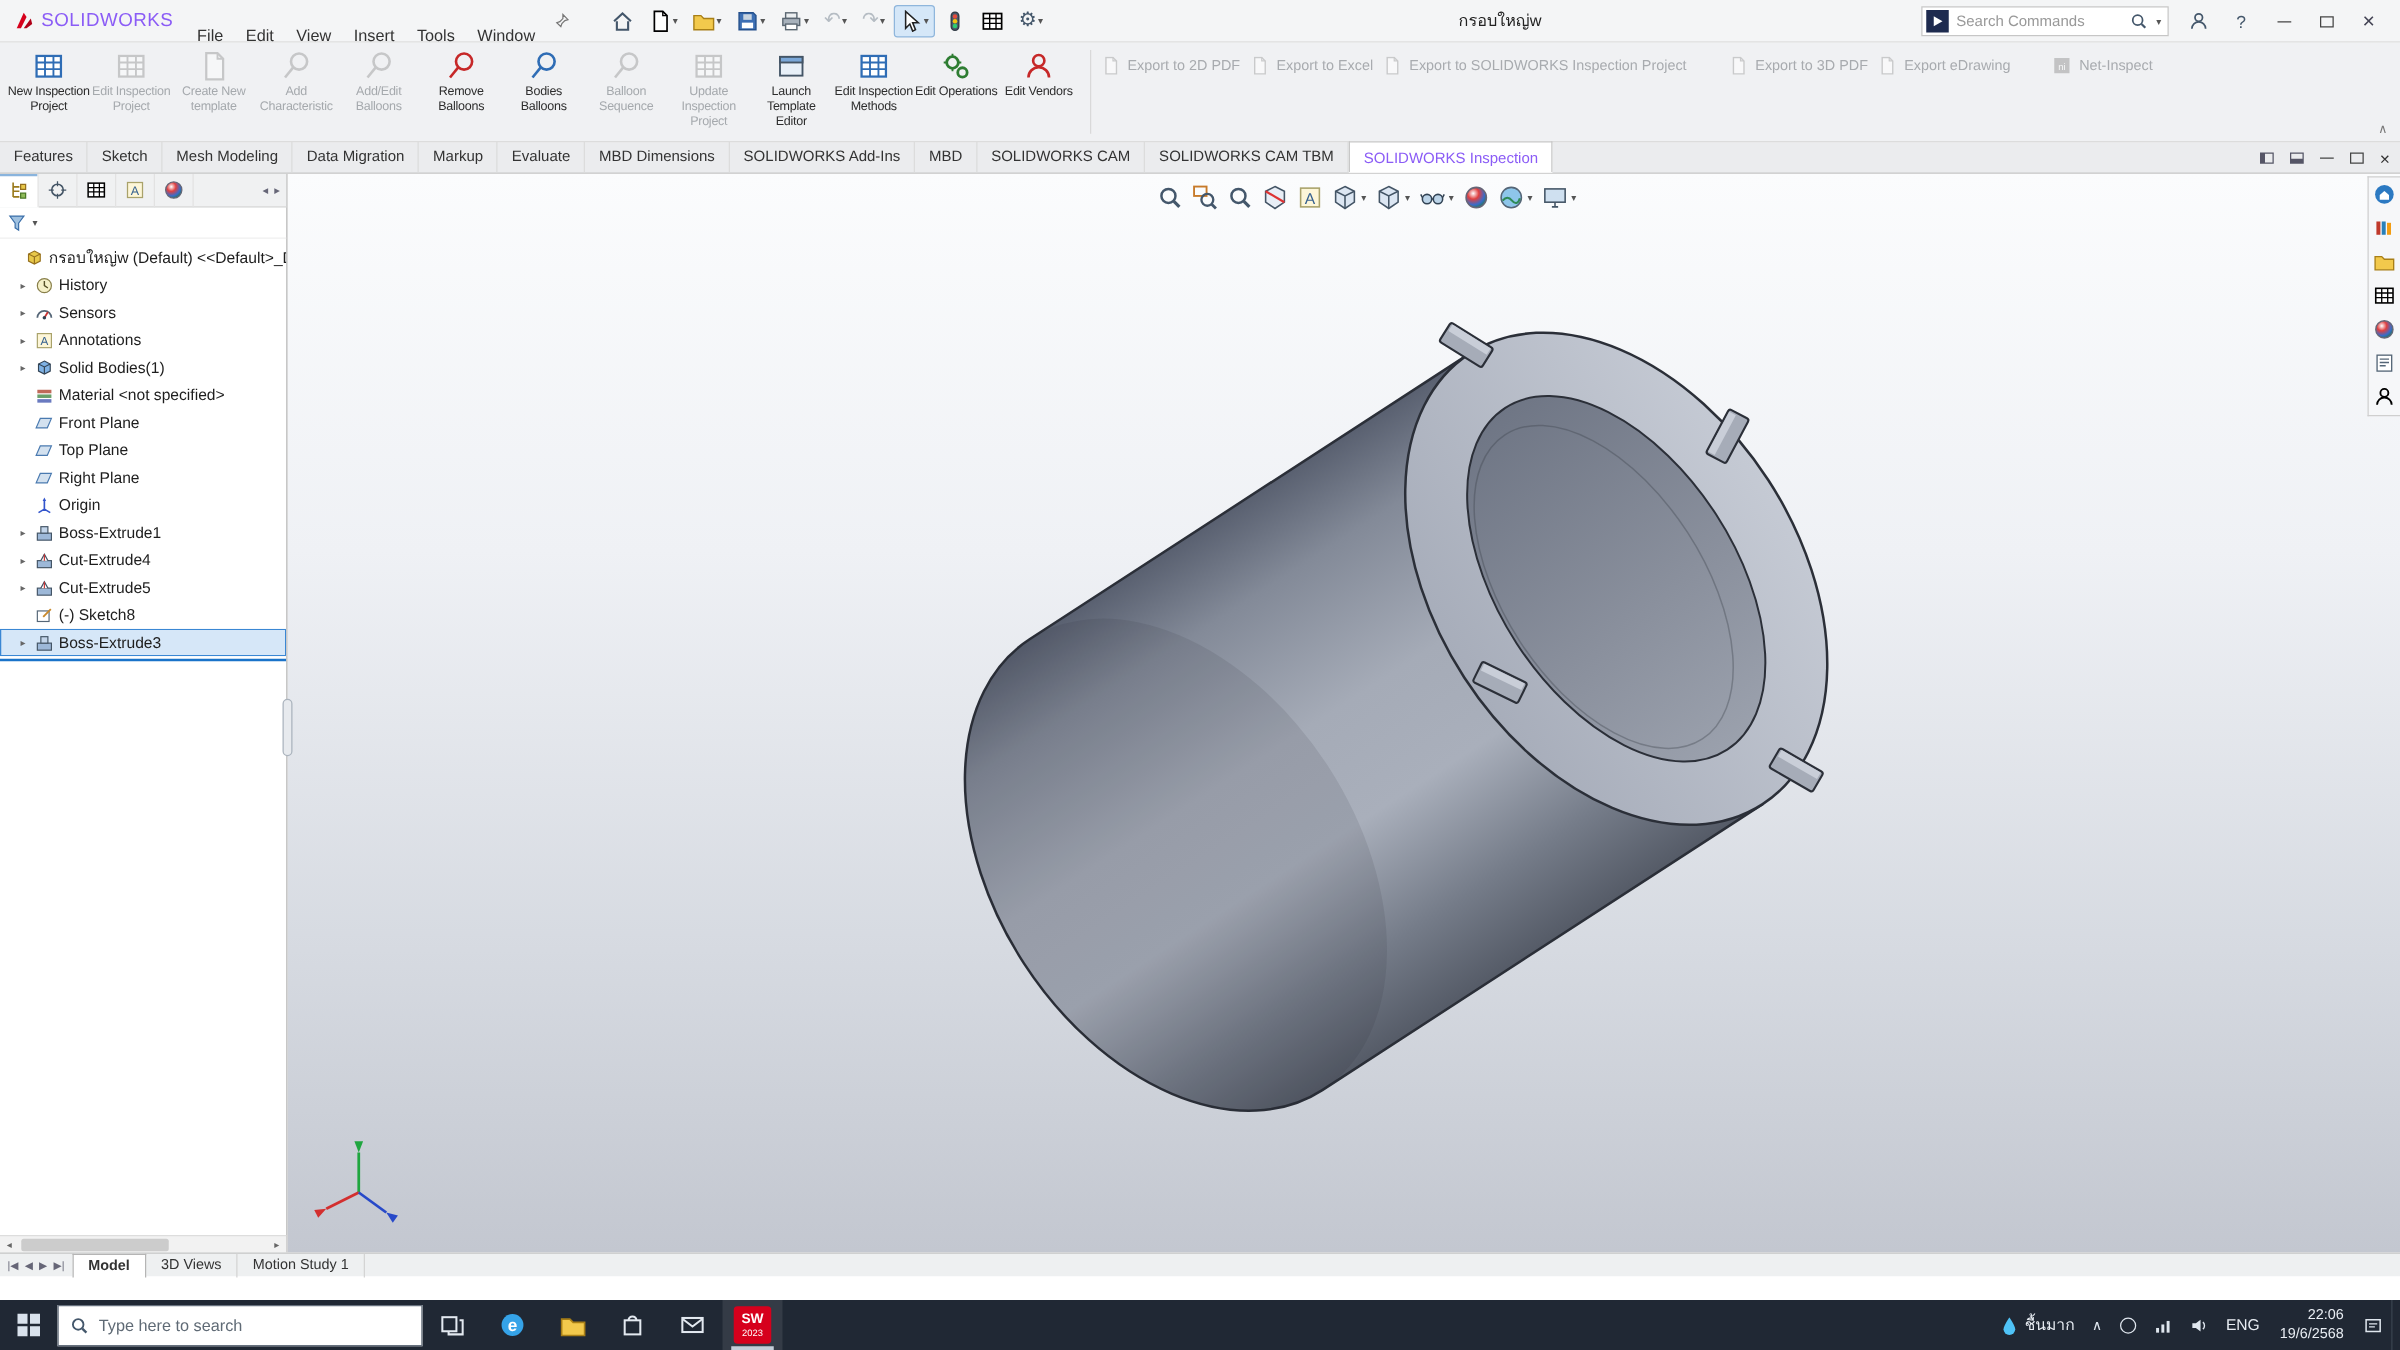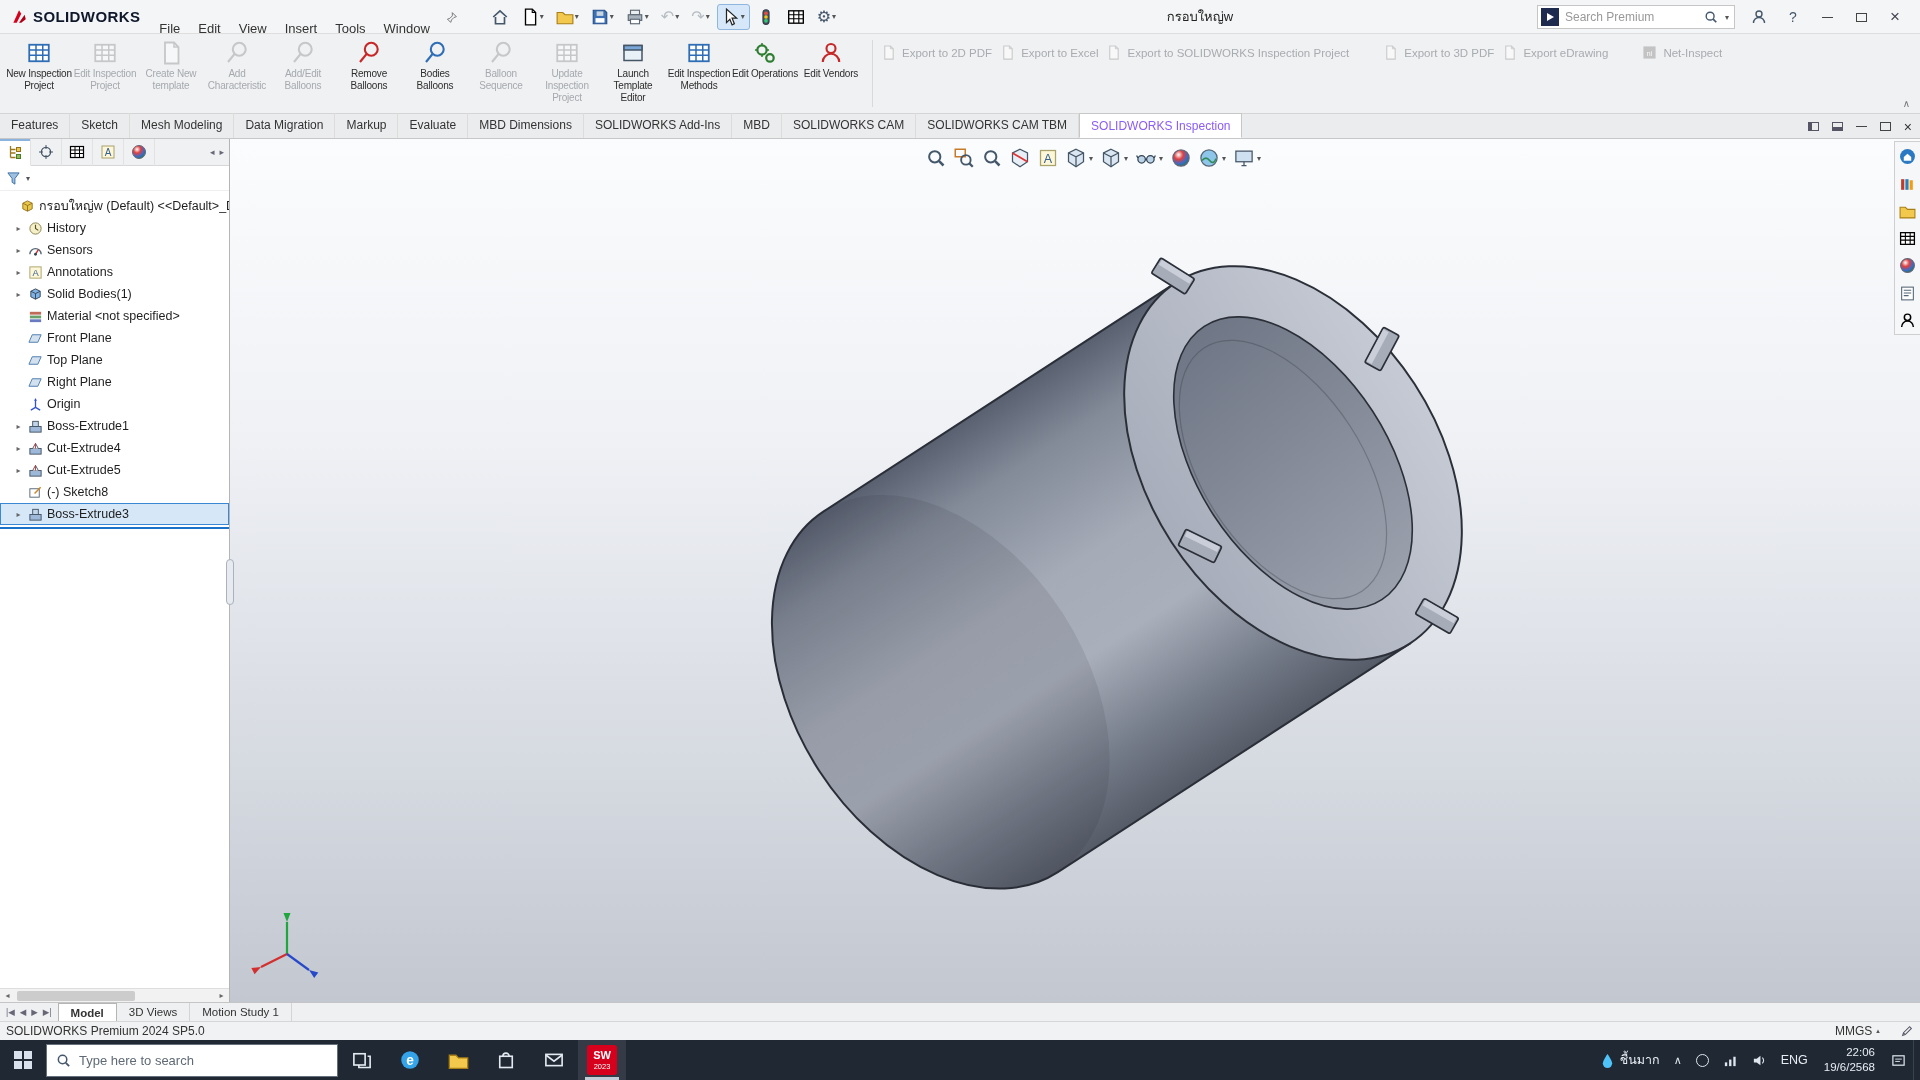"SOLIDWORKS" .logo-text { color: #0f172a -> #8b5cf6; font-weight: bold -> normal }
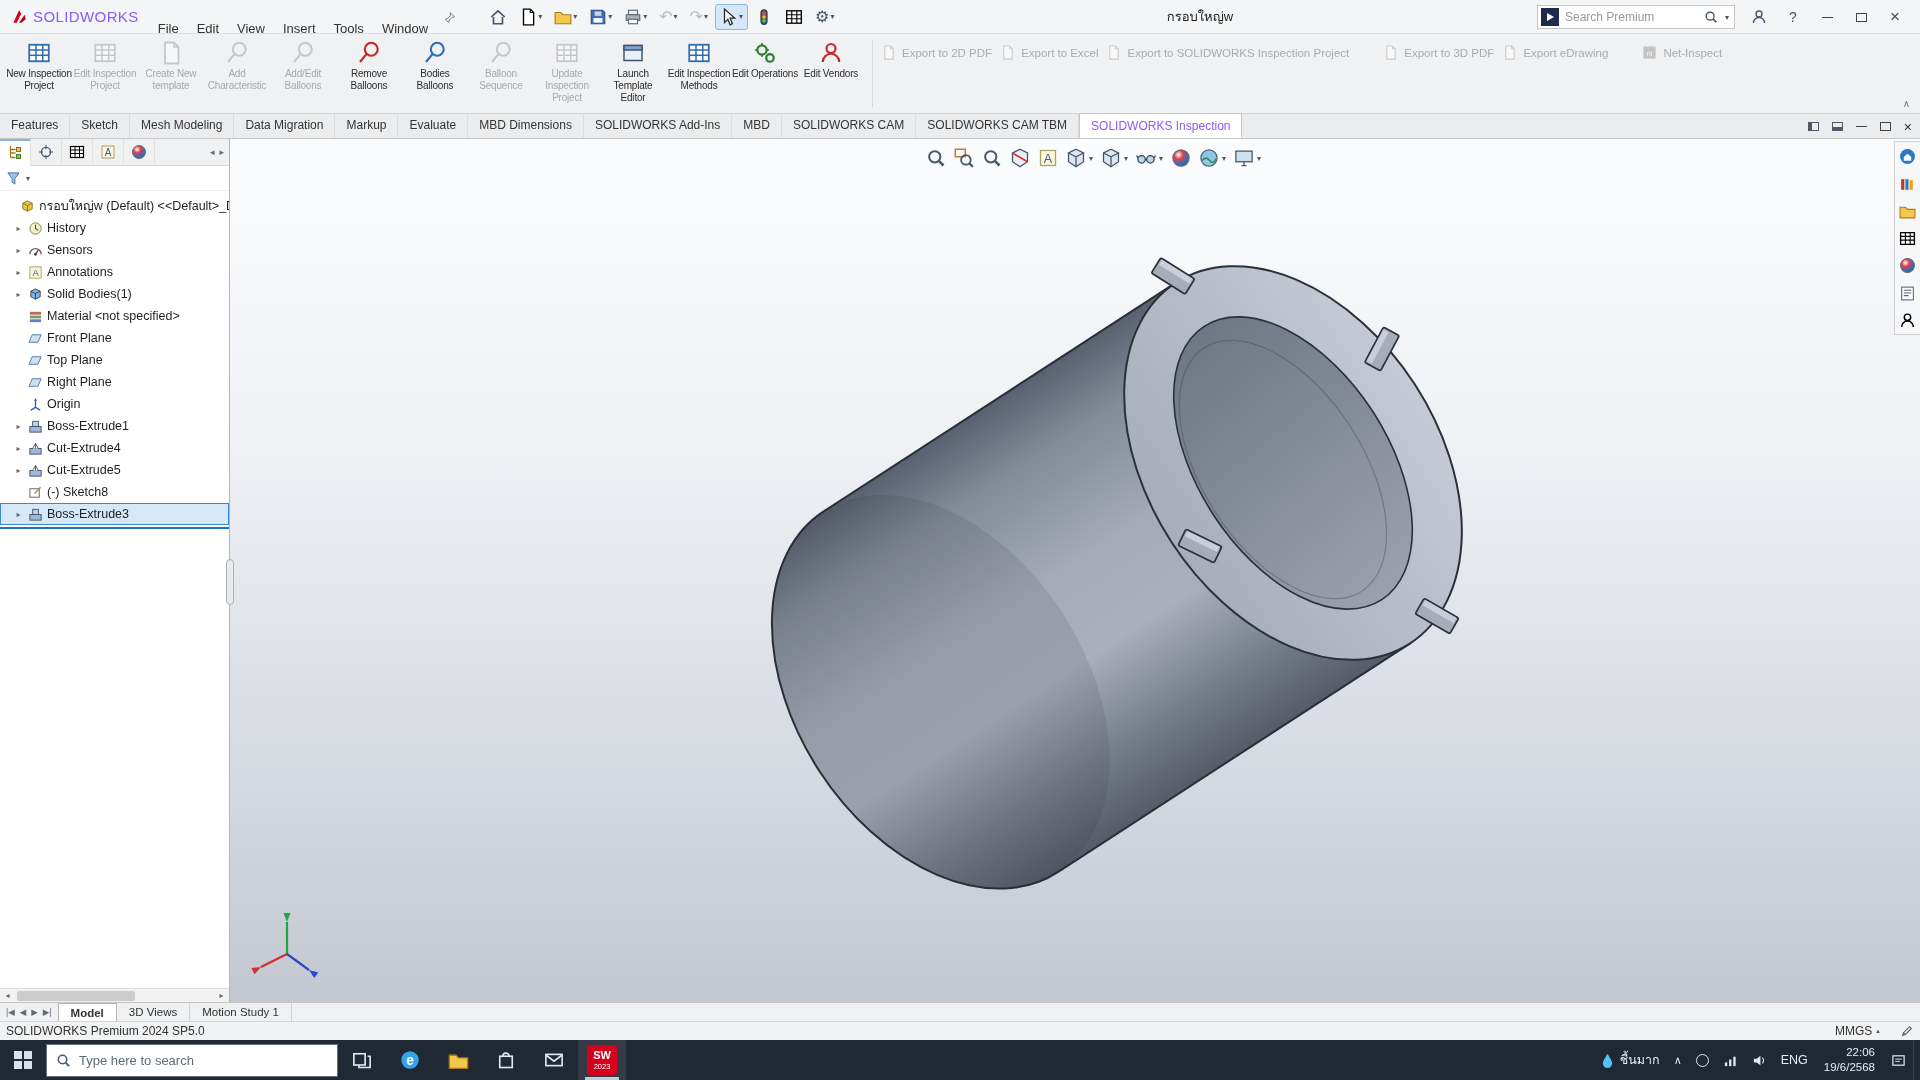"Search Premium" span.ph { text: Premium -> Commands }
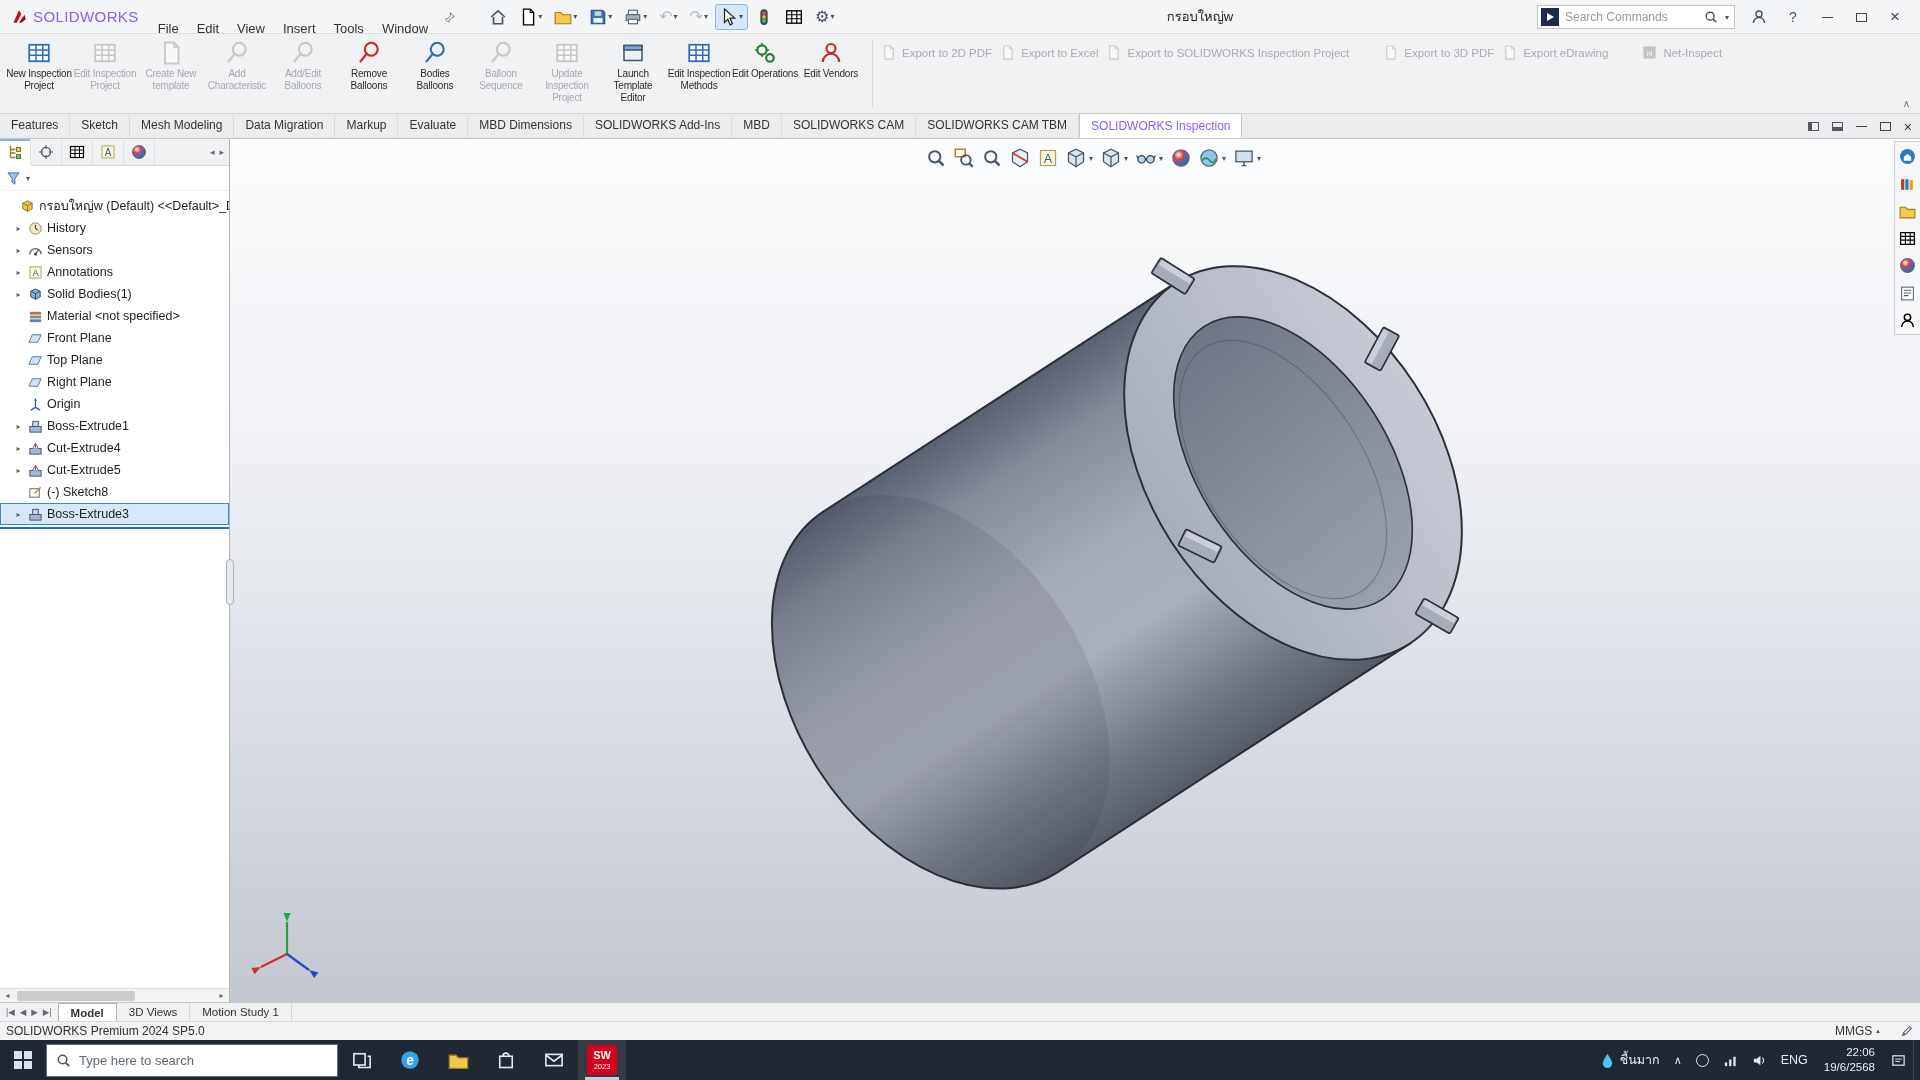"SOLIDWORKS Premium 2024 SP5.0" div.statusbar { html: <div> <span>SOLIDWORKS Premium 2024 SP5.0</span> <span> <span>MMGS</span> <span>▴</span> </span> <span> <svg> <use></use> </svg> </span> </div> -> none }
